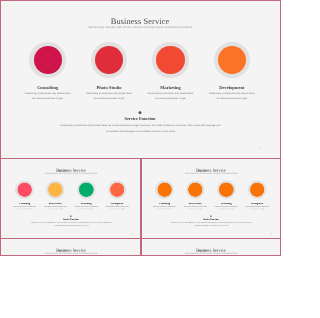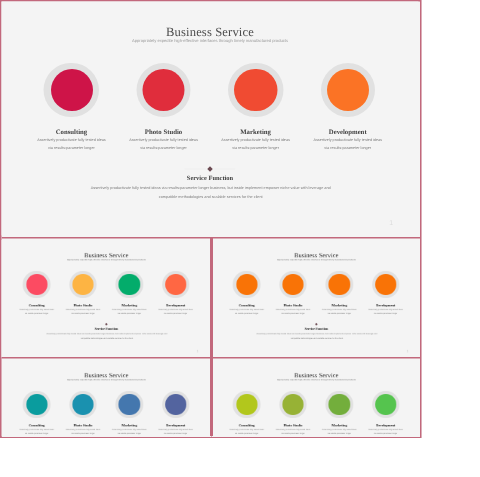"Business Service" .page { height: 292px -> 256px }
